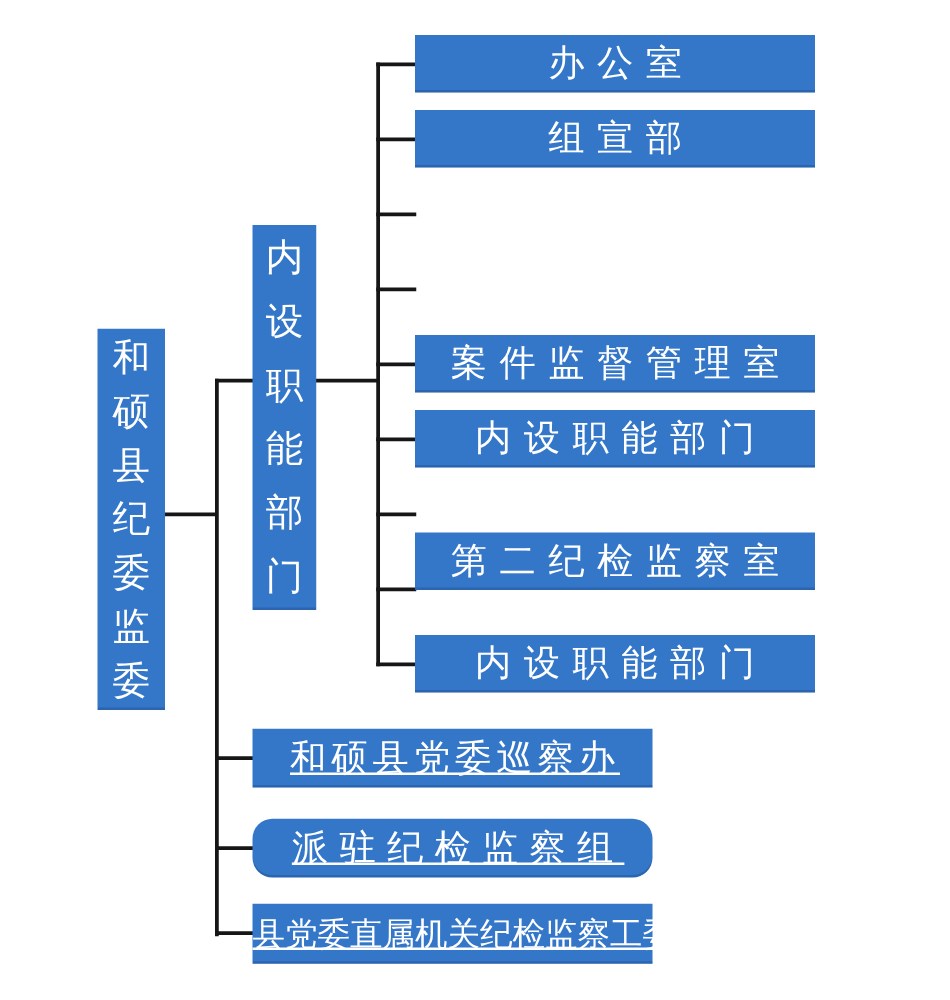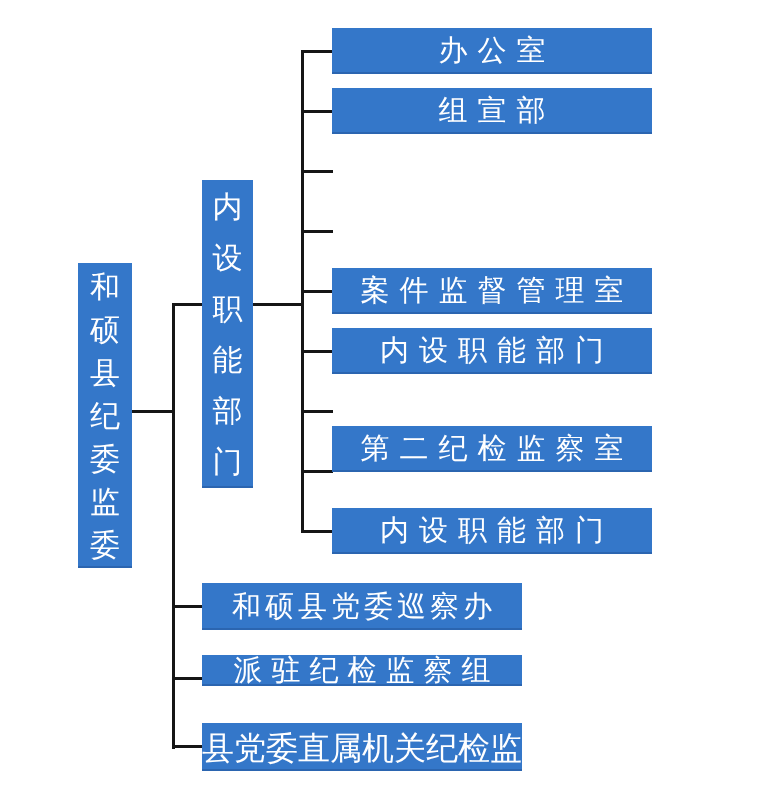"和硕县党委巡察办" .node-office { text-decoration: none -> underline }
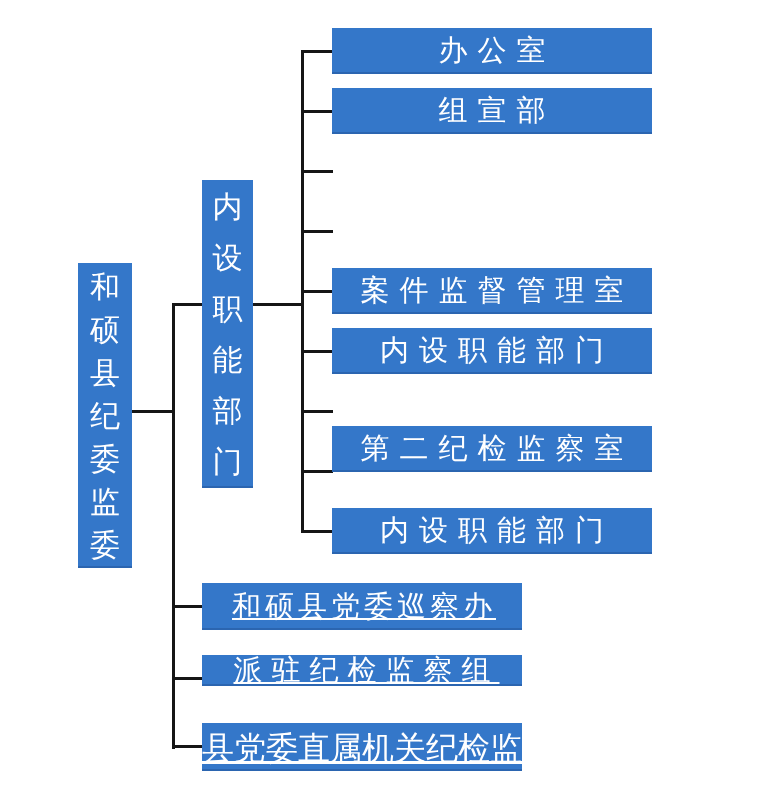"派驻纪检监察组" .o1 { border-radius: none -> 16px; height: 31px -> 47px }
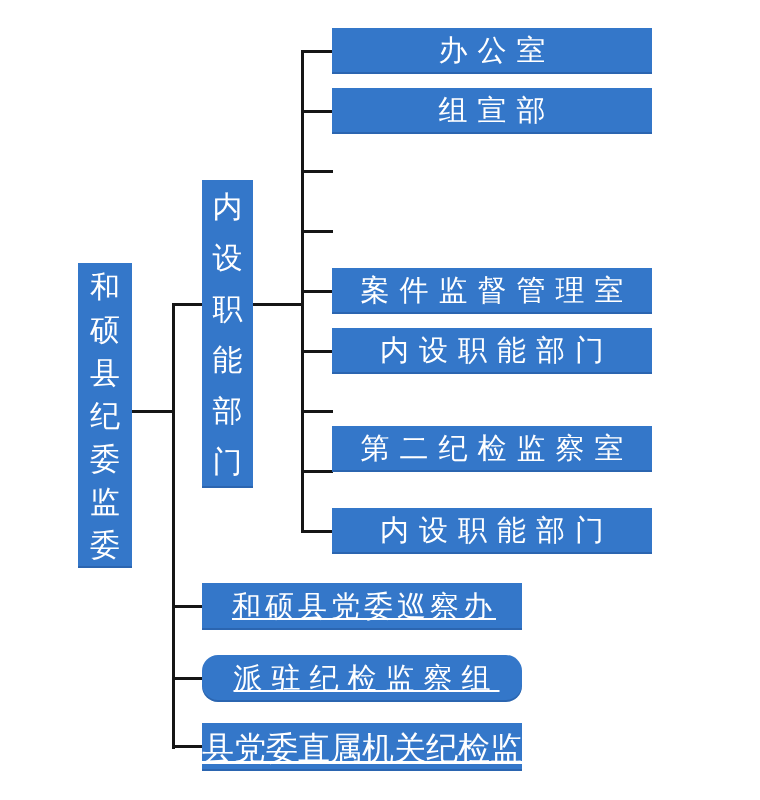"县党委直属机关纪检监察工委" .o2 { align-items: flex-end -> none; font-size: 32px -> 26px }
